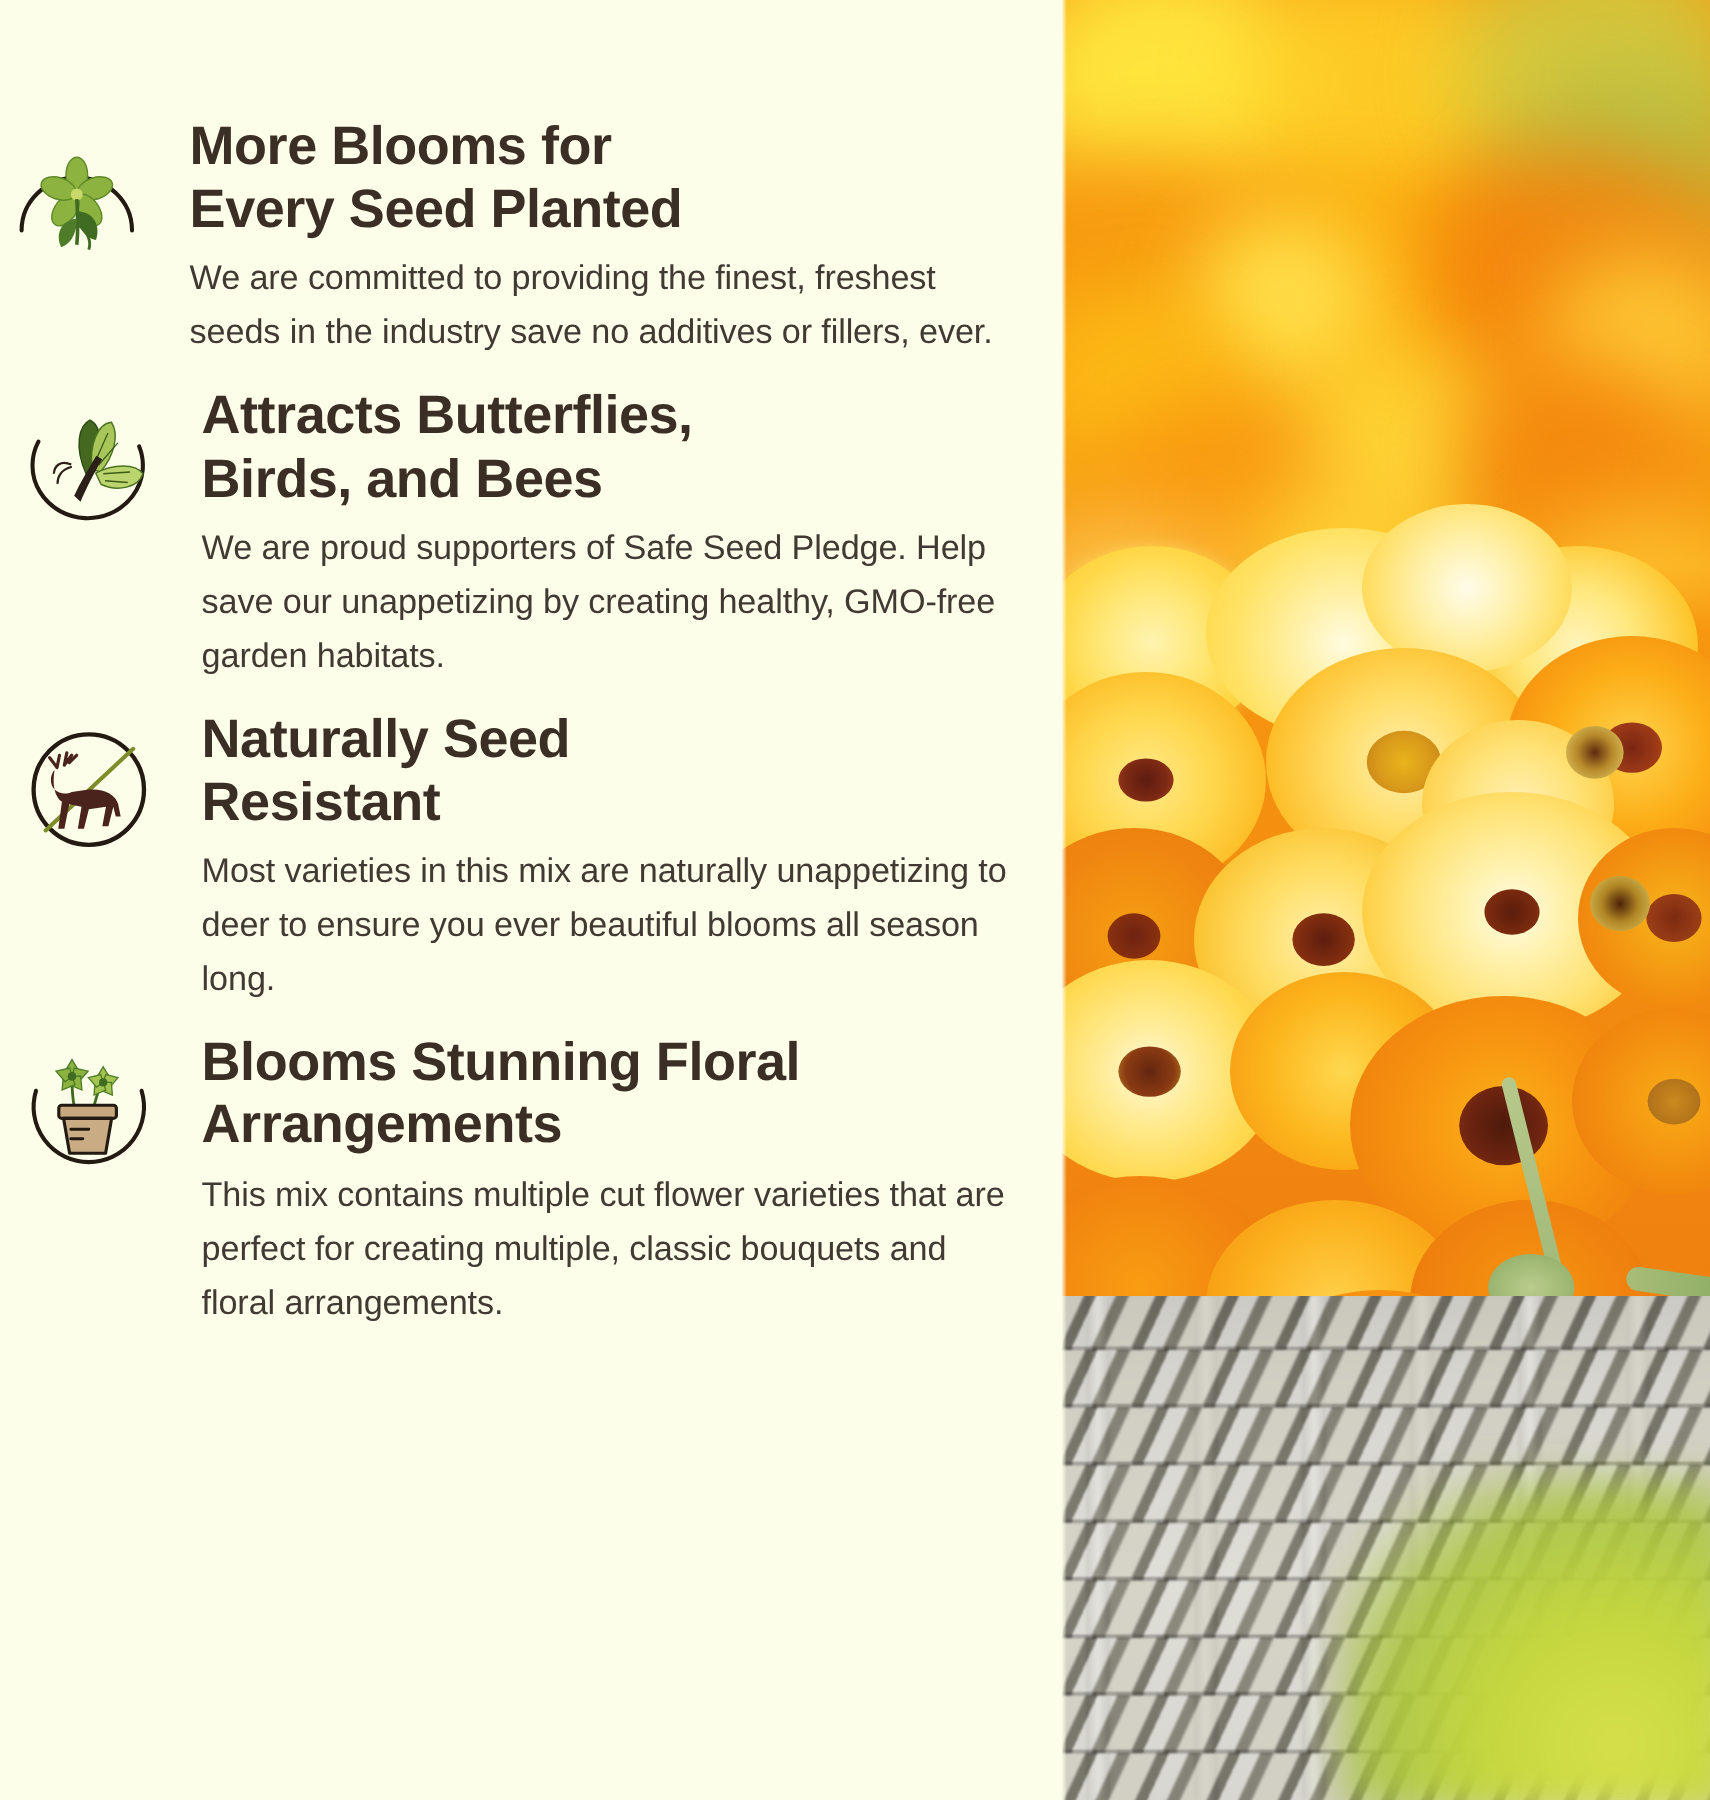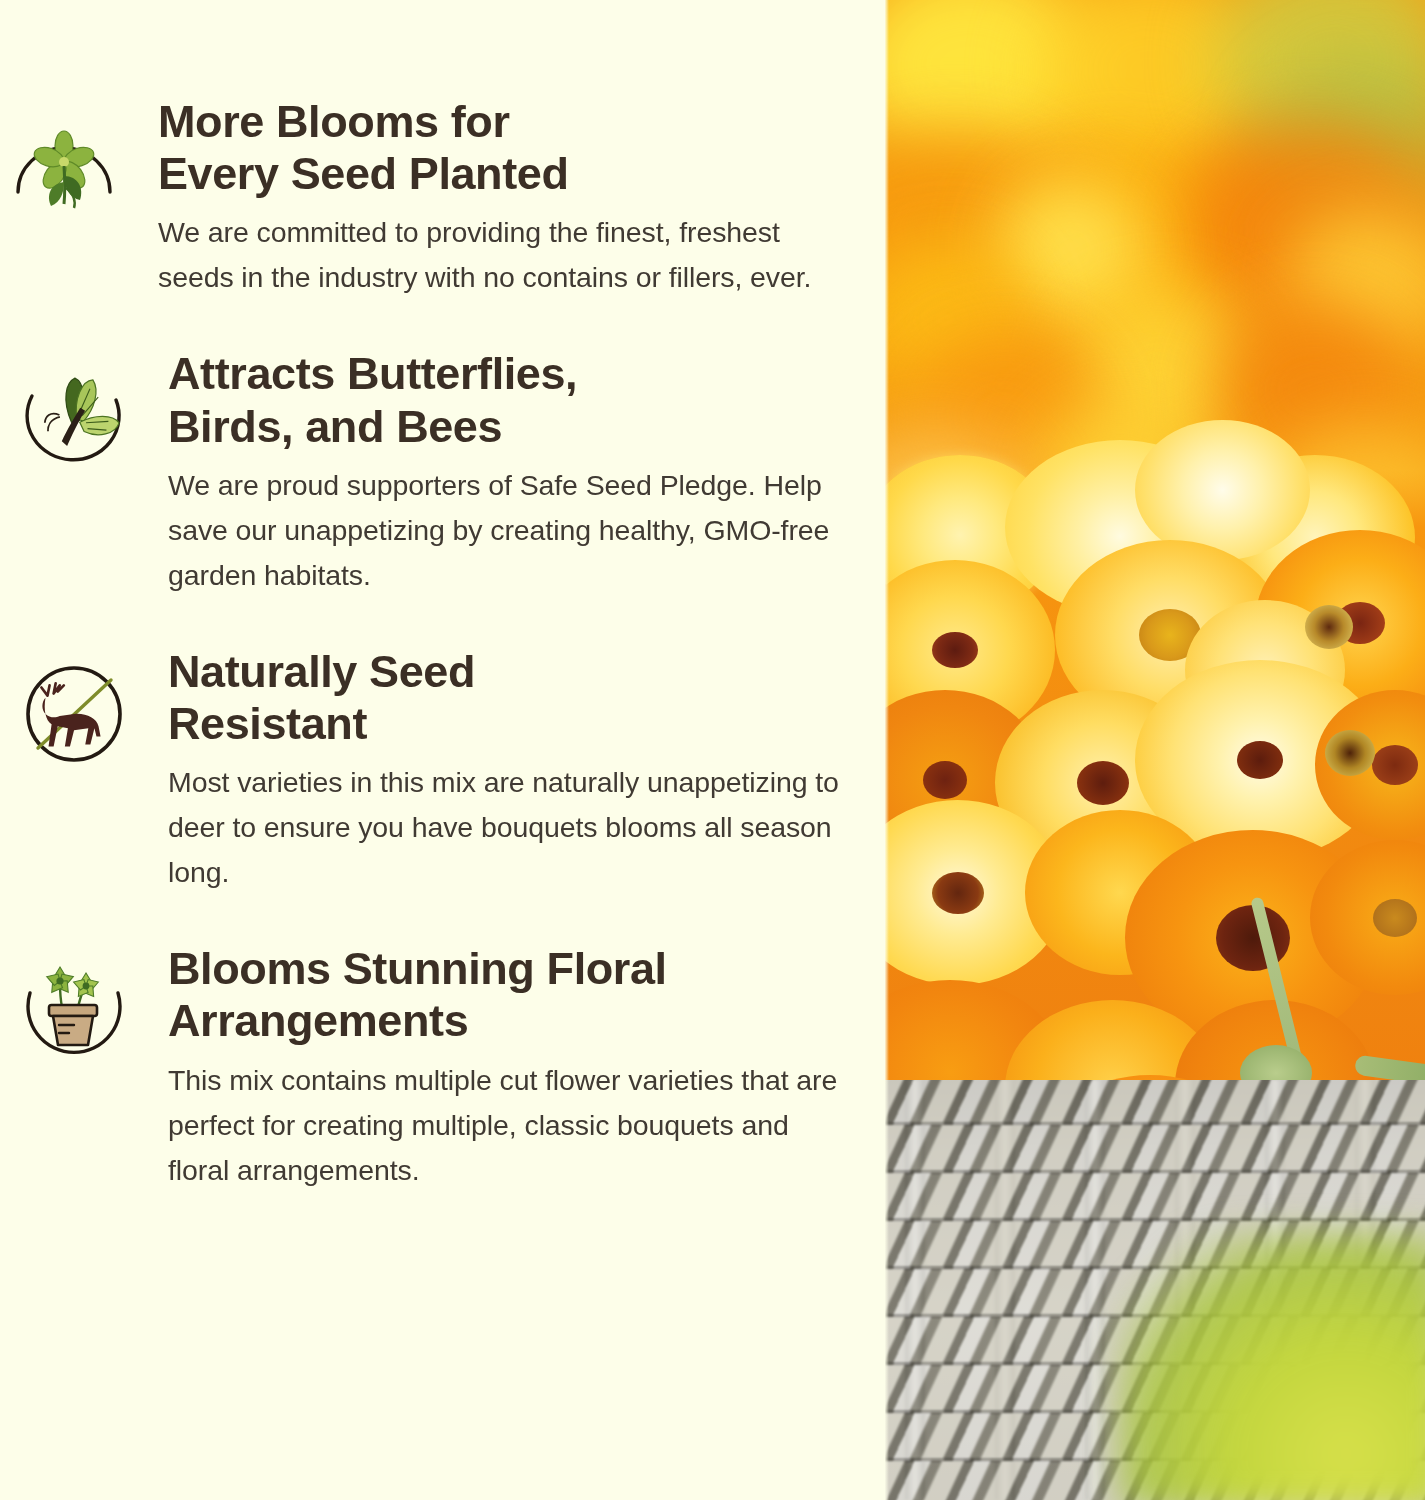"We are committed to providing" p.benefit-body { text: with no contains -> save no additives }
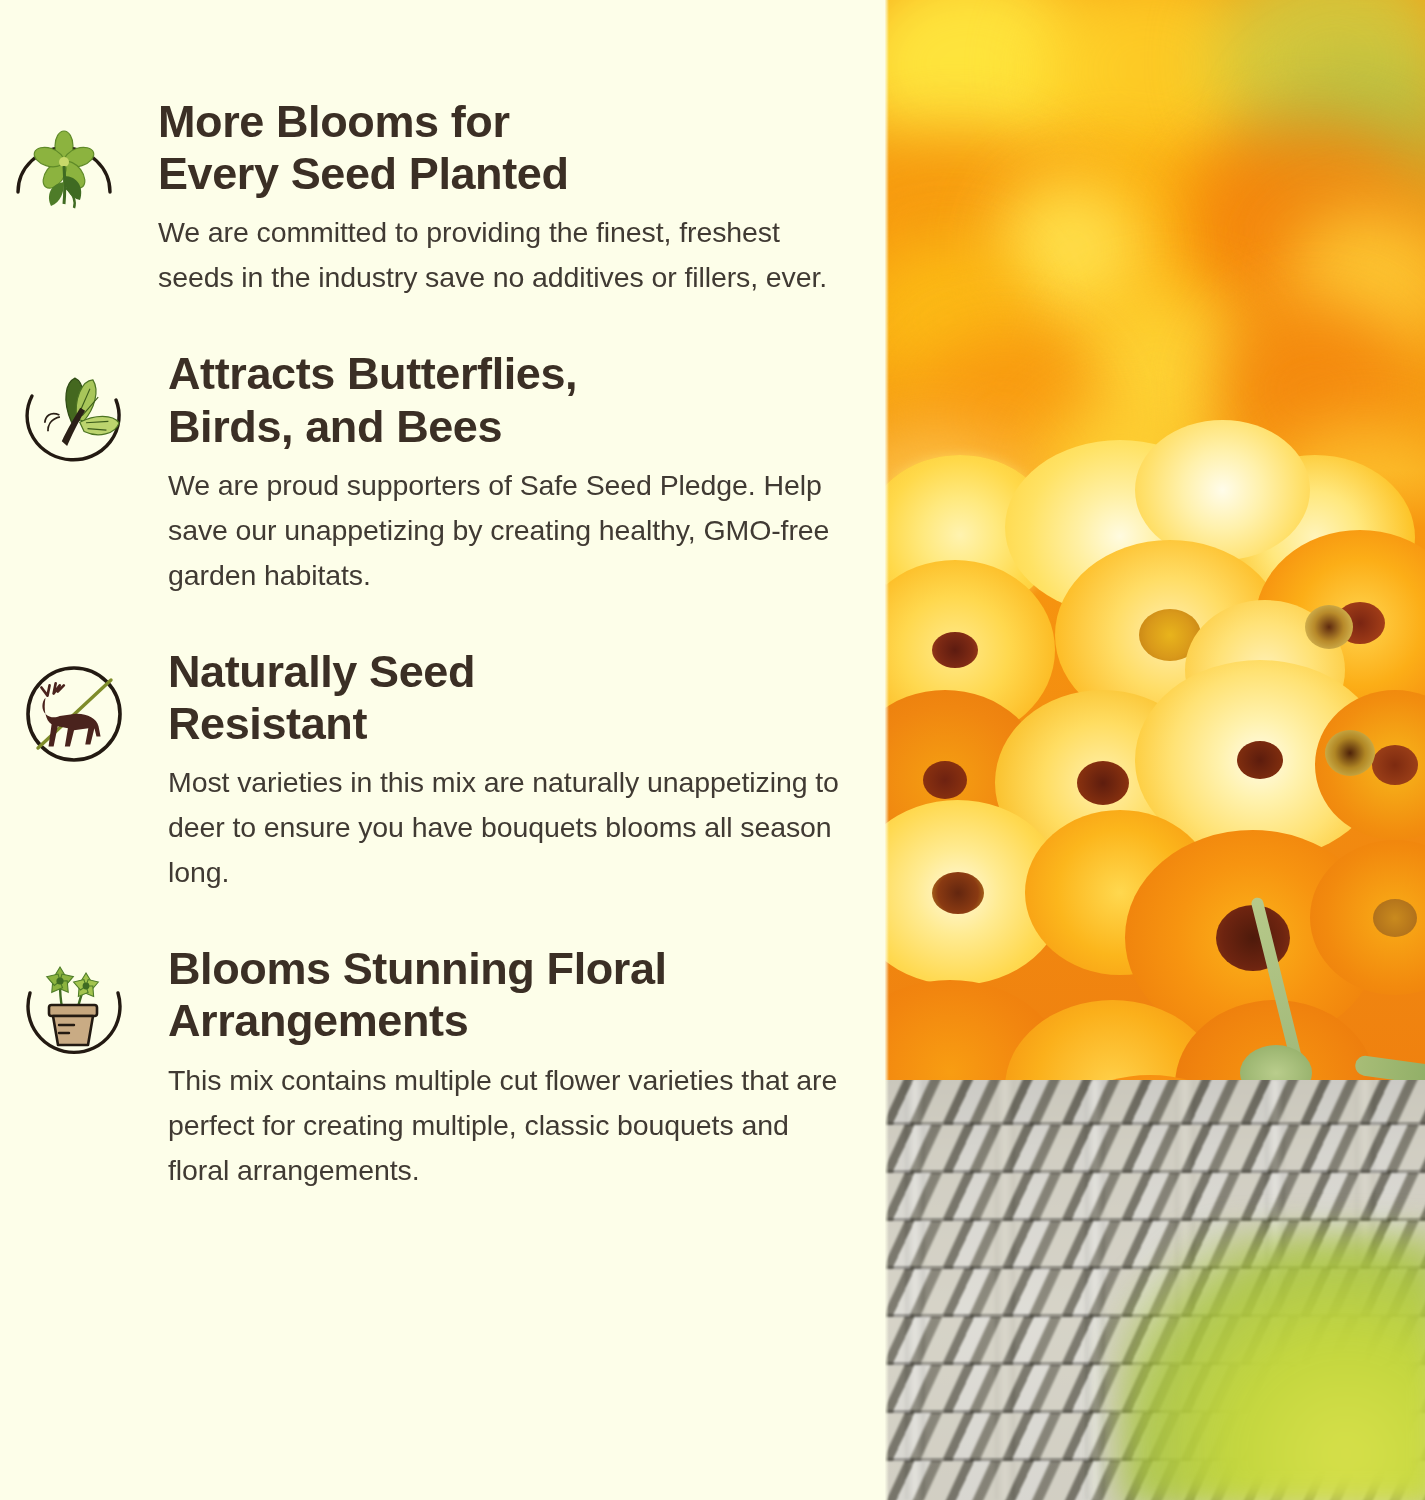"Attracts Butterflies," .benefit-row + .benefit-row { margin-top: 48px -> 20px }
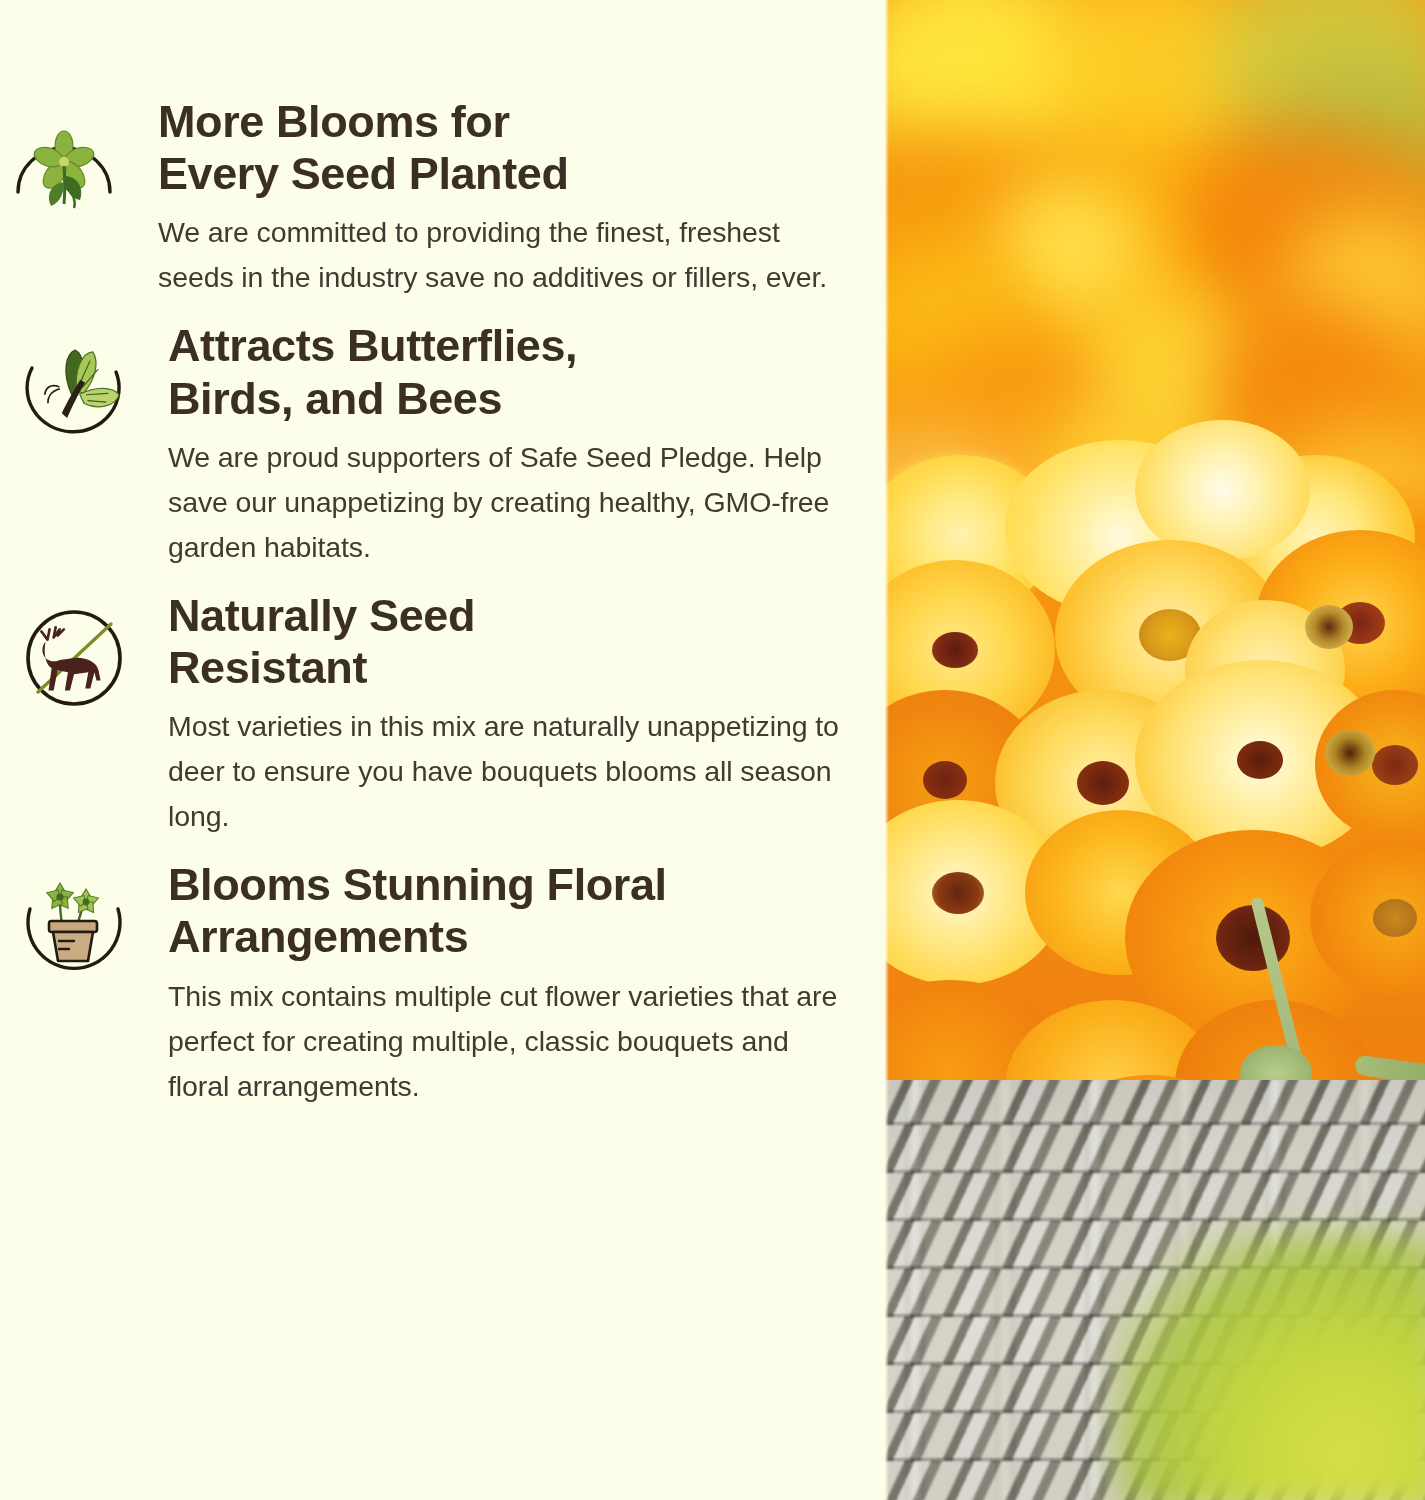"Most varieties in this mix" p.benefit-body { text: have bouquets -> ever beautiful }
